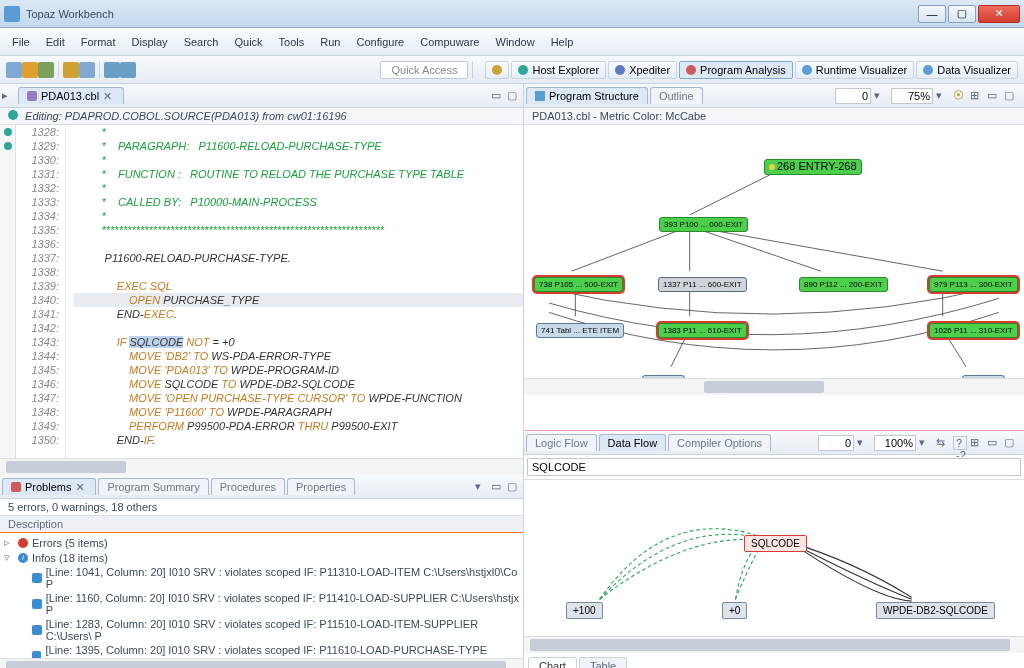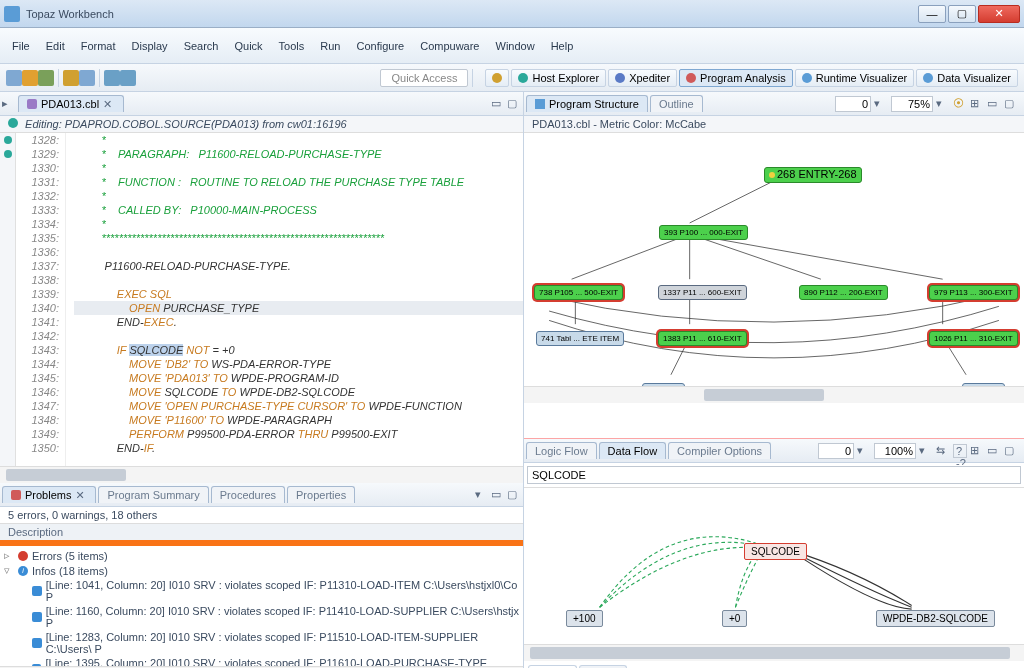"File" .menubar { height: 36px -> 28px }
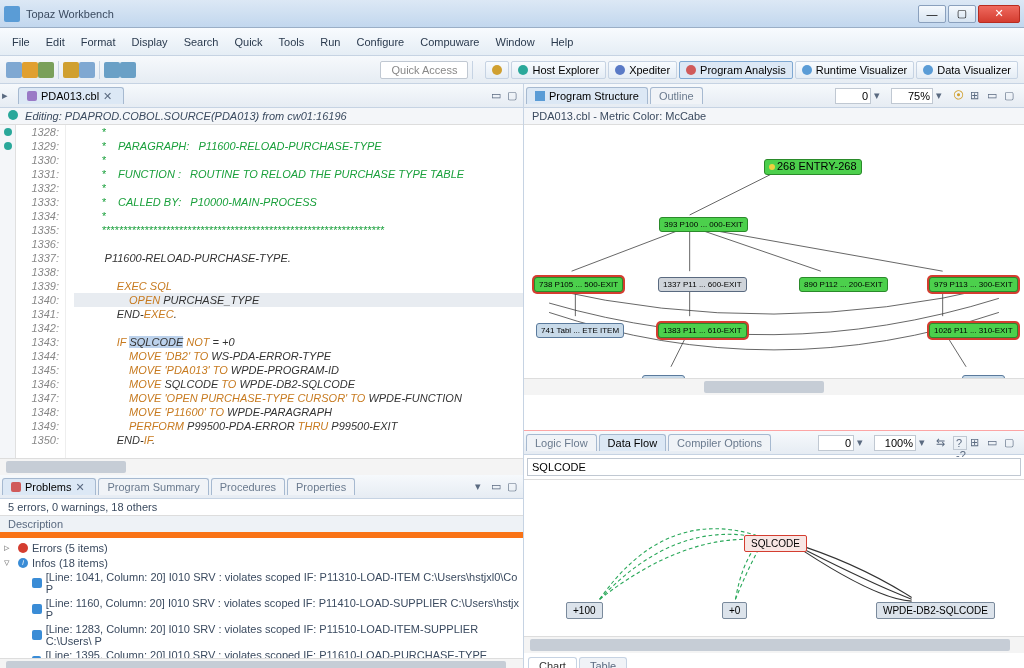"Description" .prob-hdr { border-bottom: 6px solid #f97316 -> 1px solid #f97316 }
